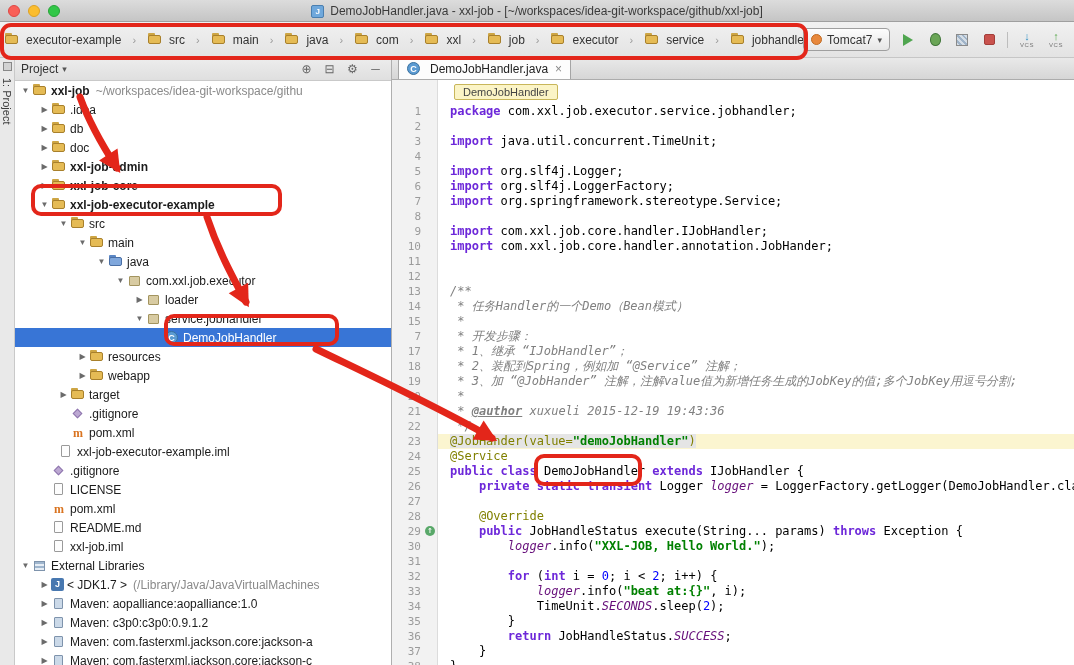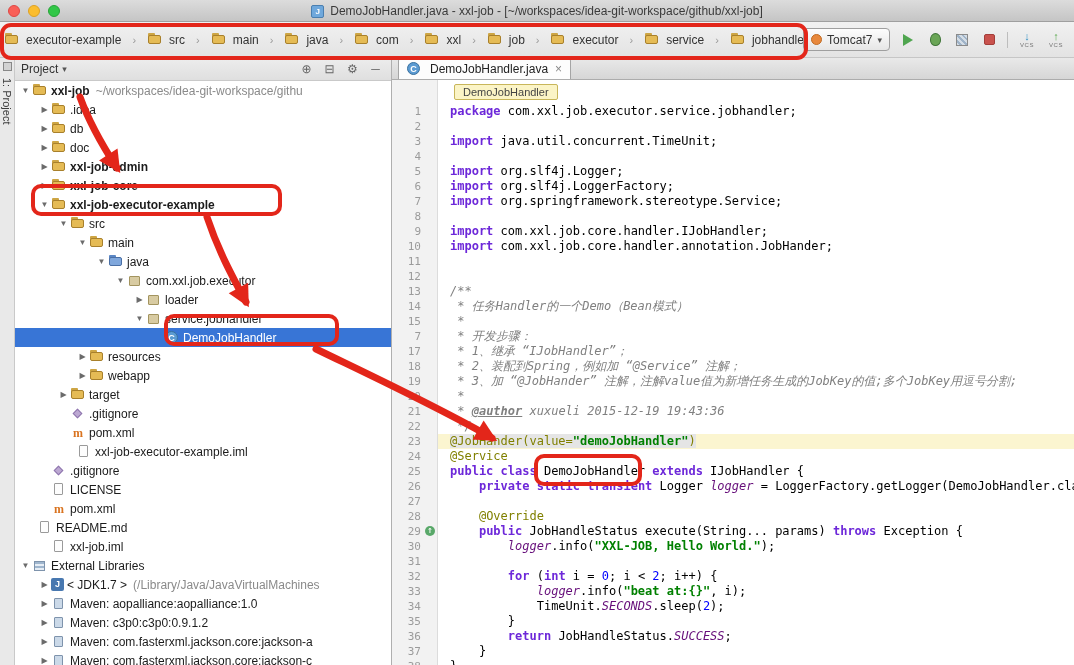"xxl-job-executor-example.iml" div.trow { padding-left: 48px -> 30px }
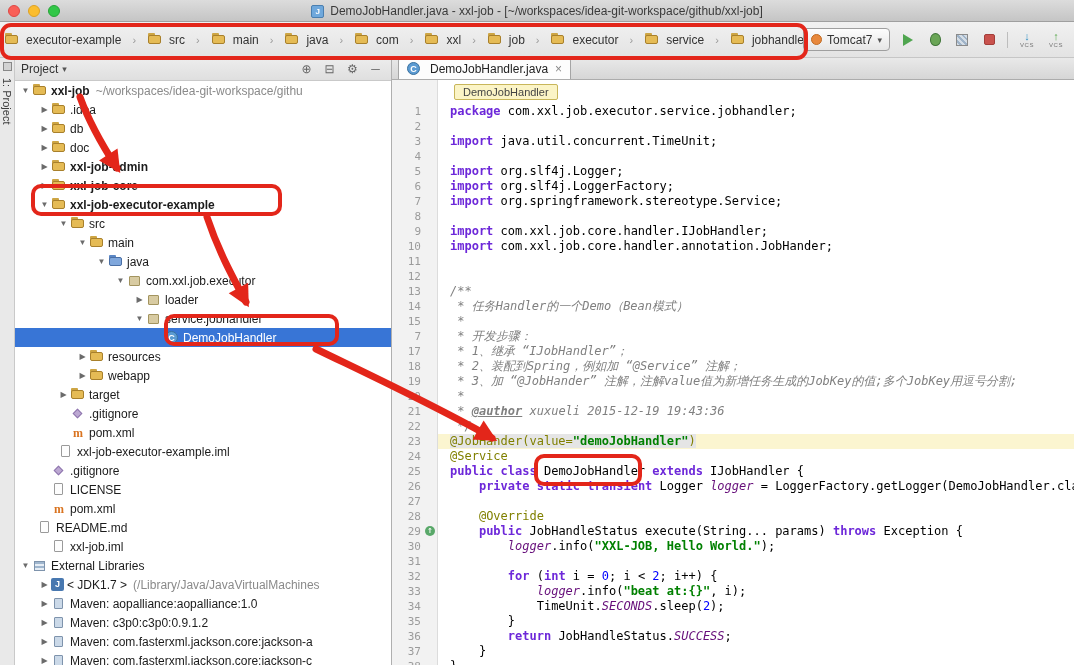"README.md" div.trow { padding-left: 9px -> 23px }
